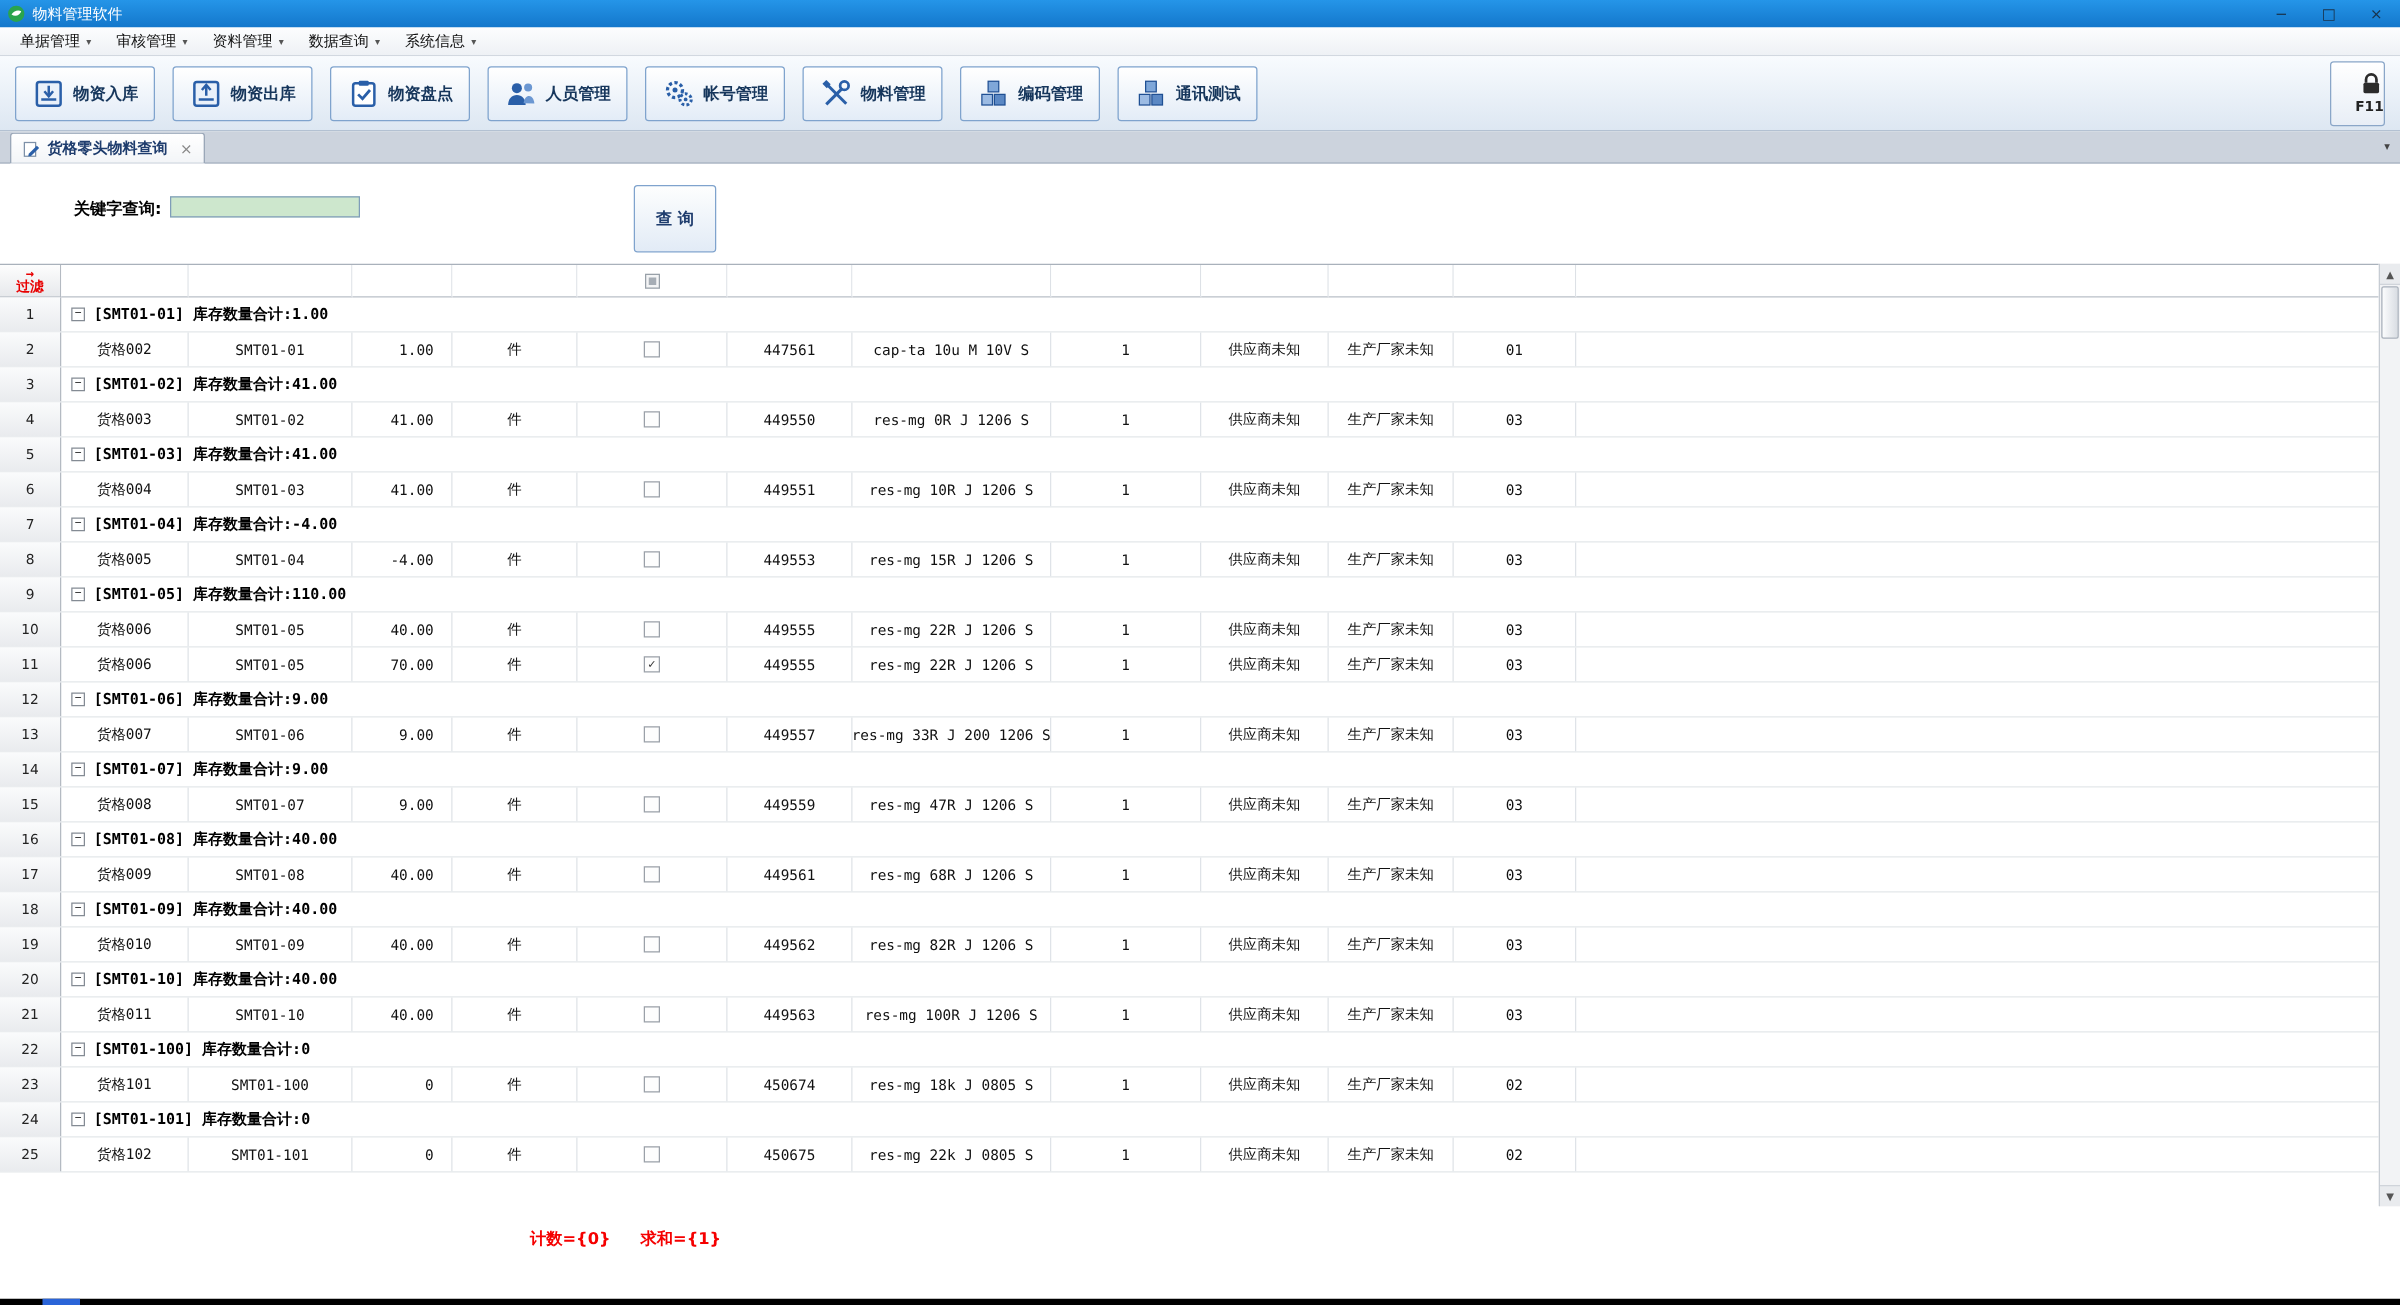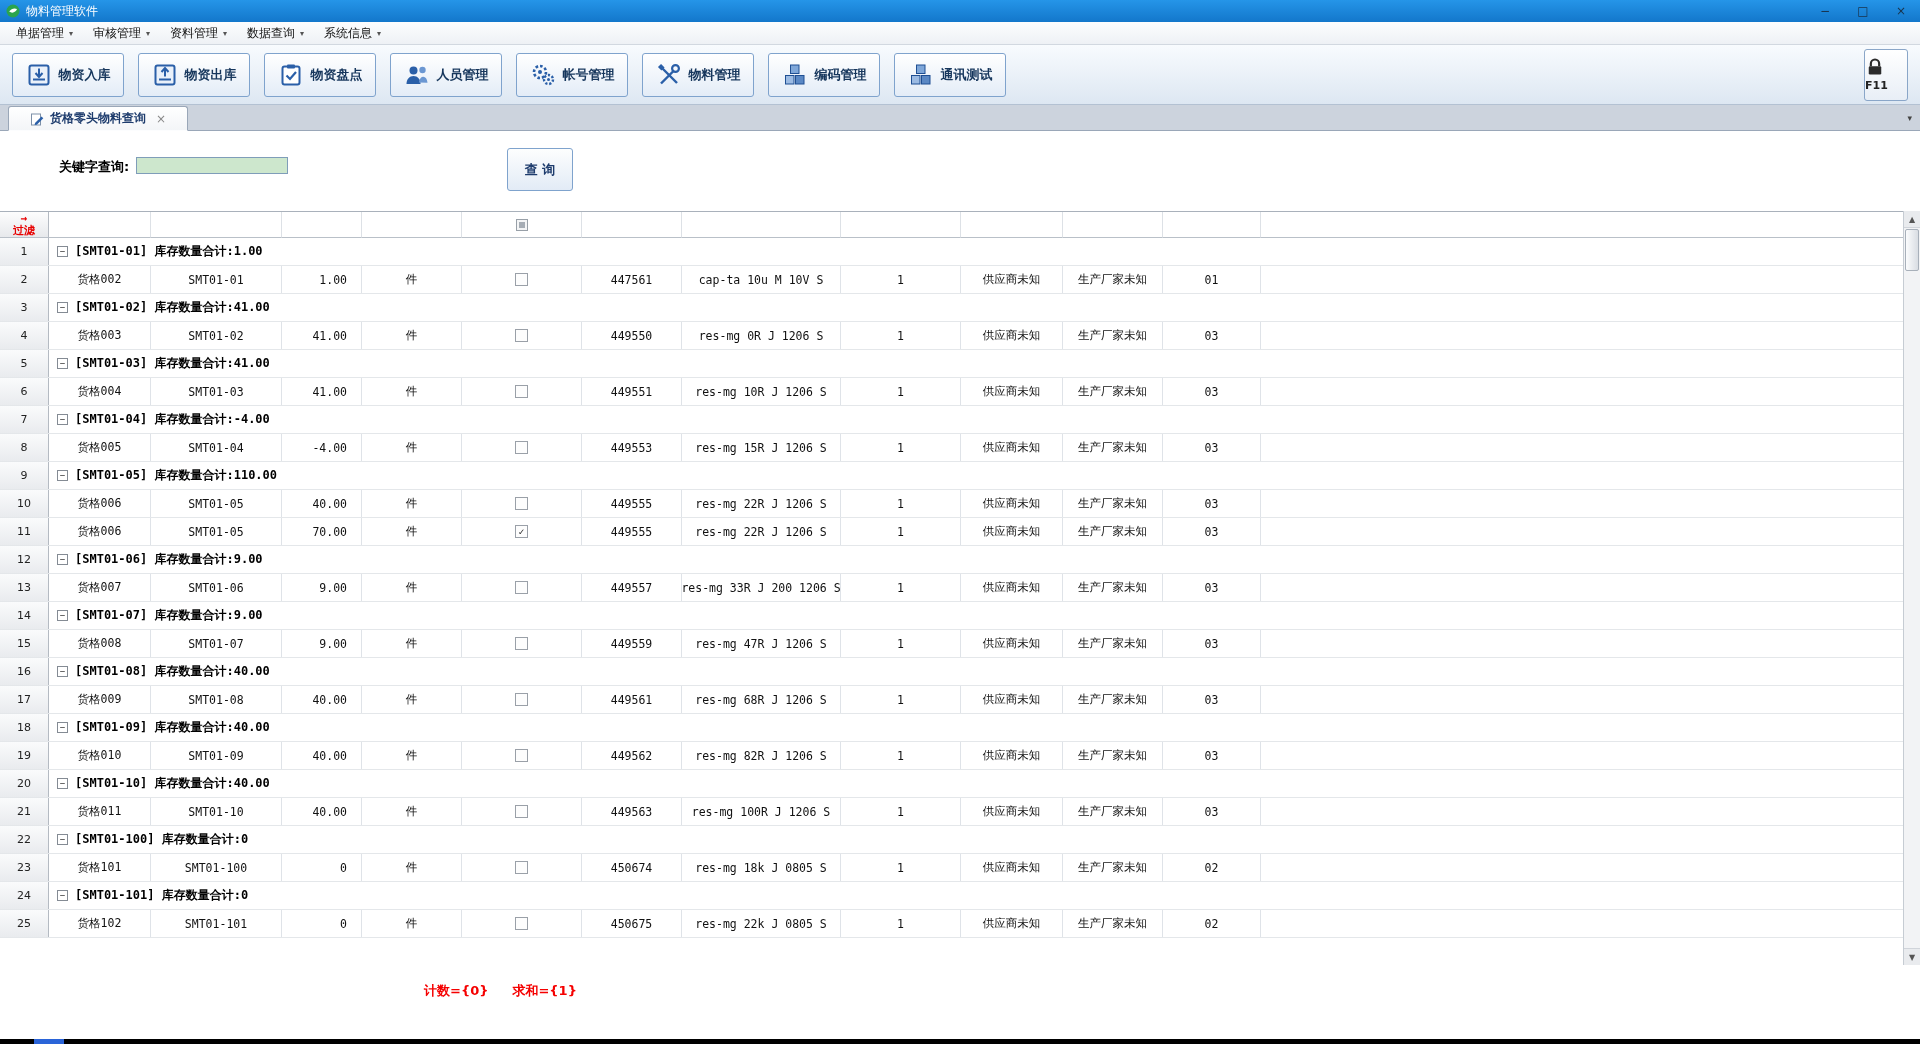"F11" .lockbtn { align-items: flex-start -> flex-end }
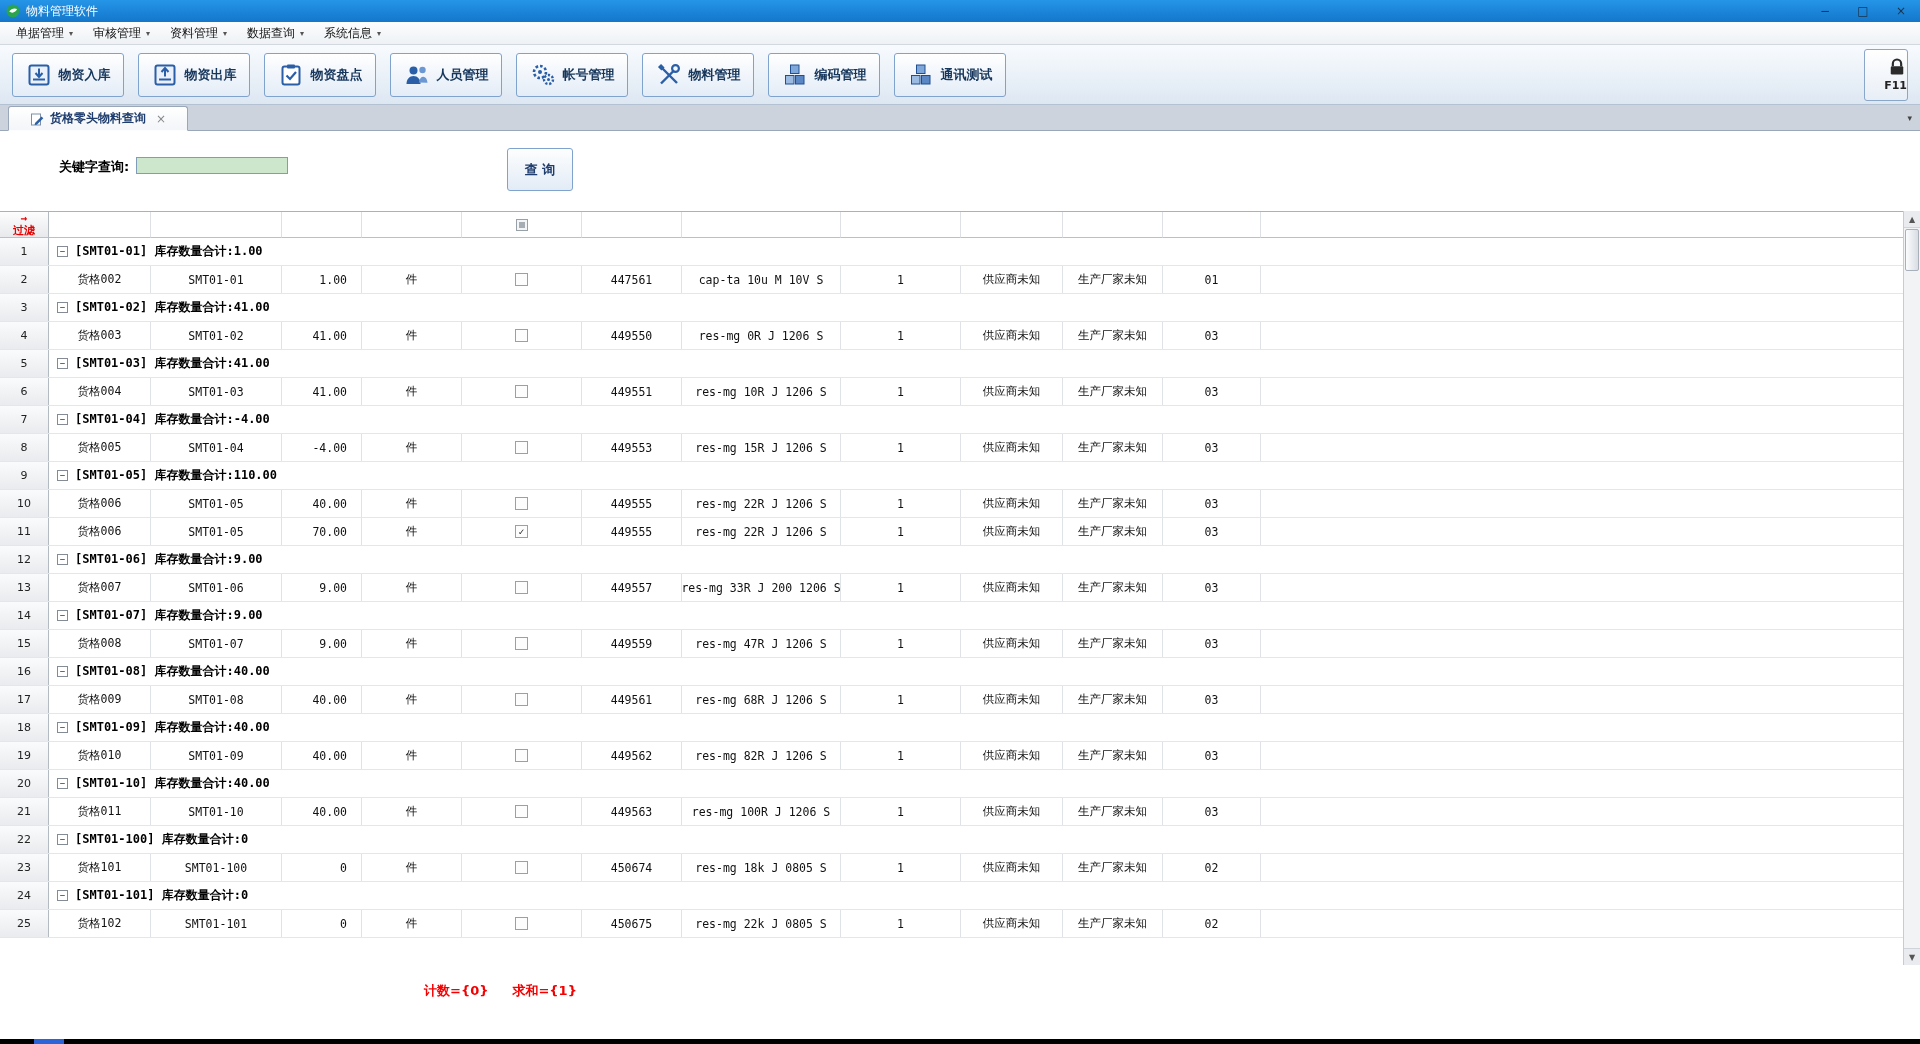"货格零头物料查询" .tab { padding: 0 21px -> 0 9px }
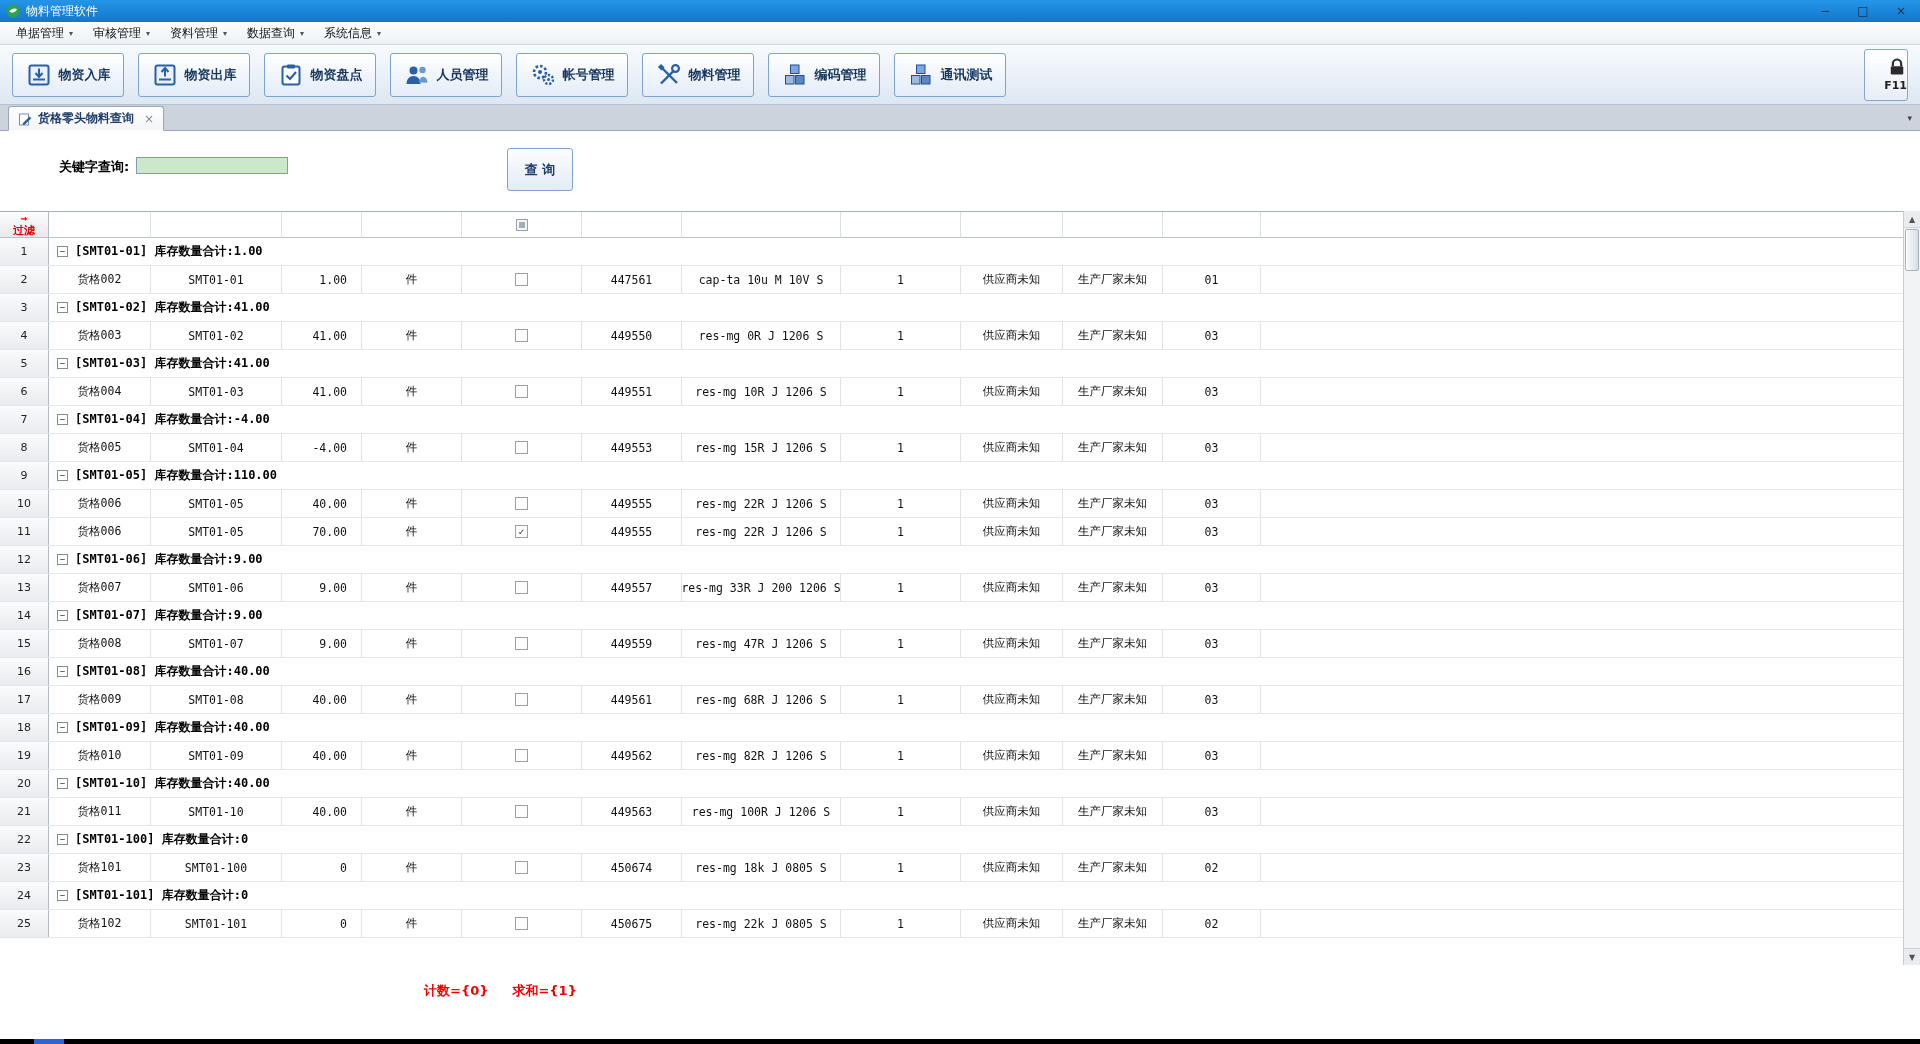"查 询" .q-btn { height: 43px -> 54px }
